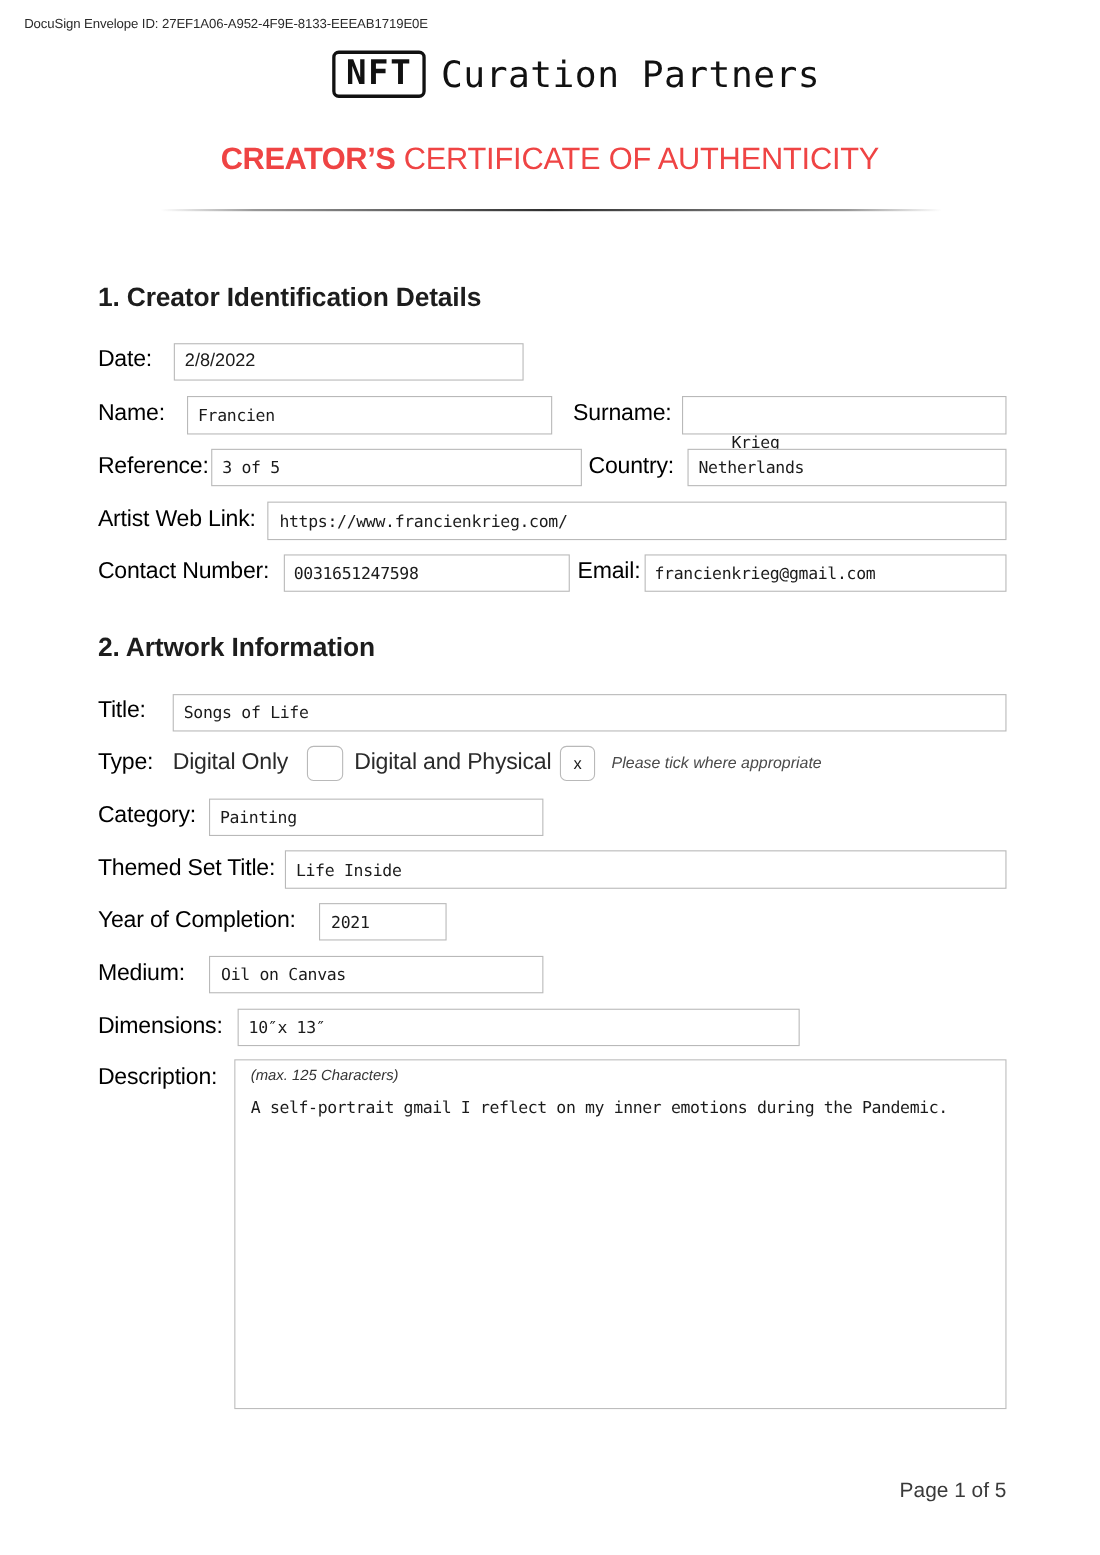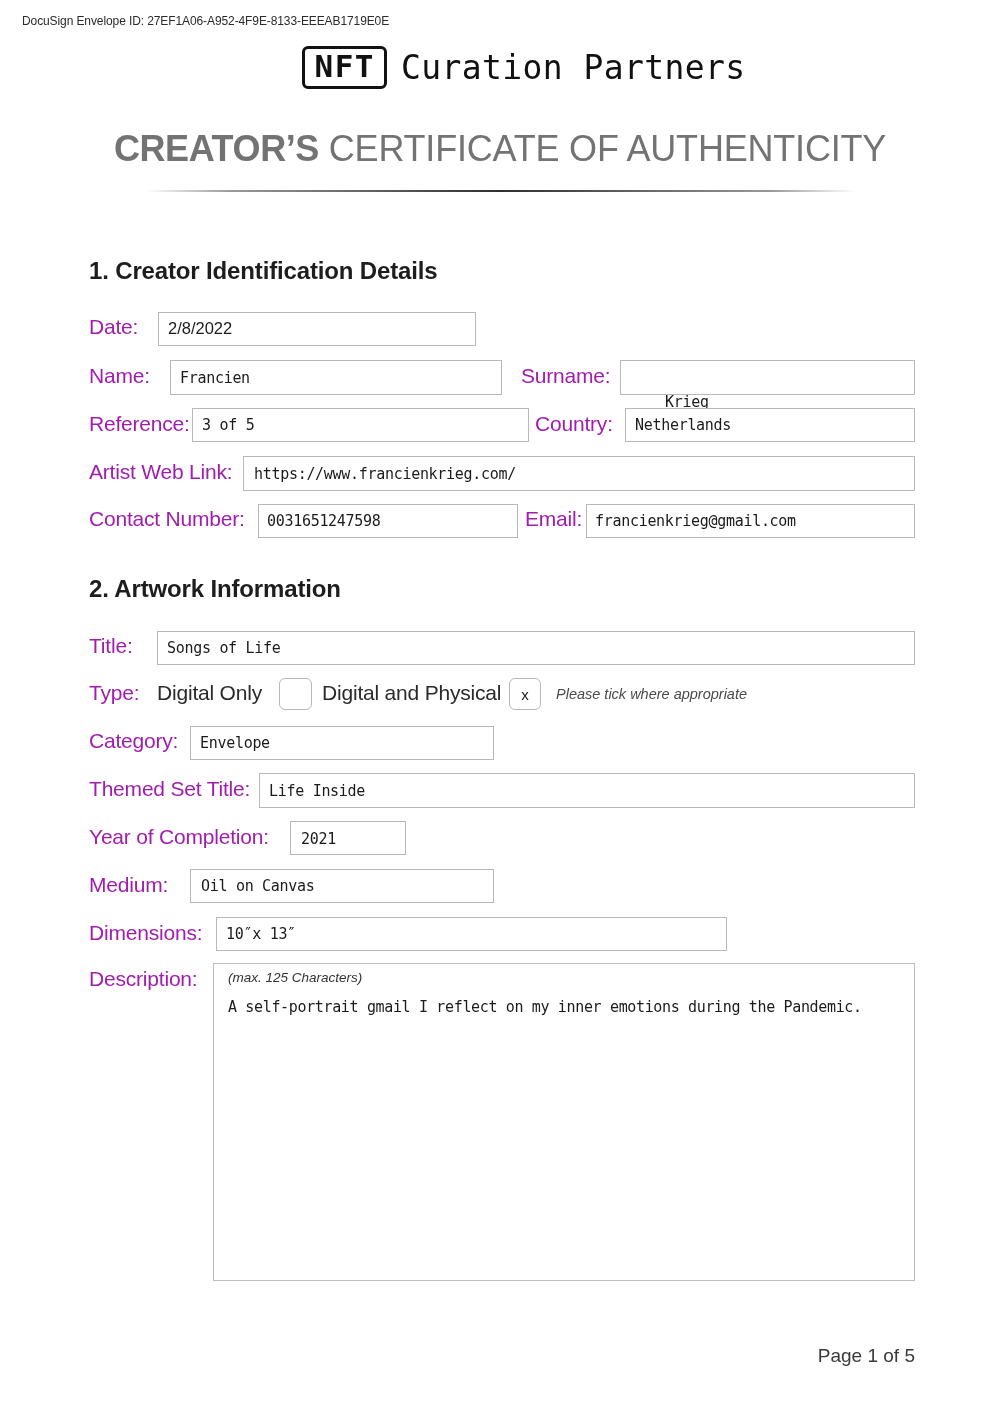"CREATOR’S CERTIFICATE OF AUTHENTICITY" .doc-title { color: #737373 -> #ef4444; font-size: 36px -> 28px }
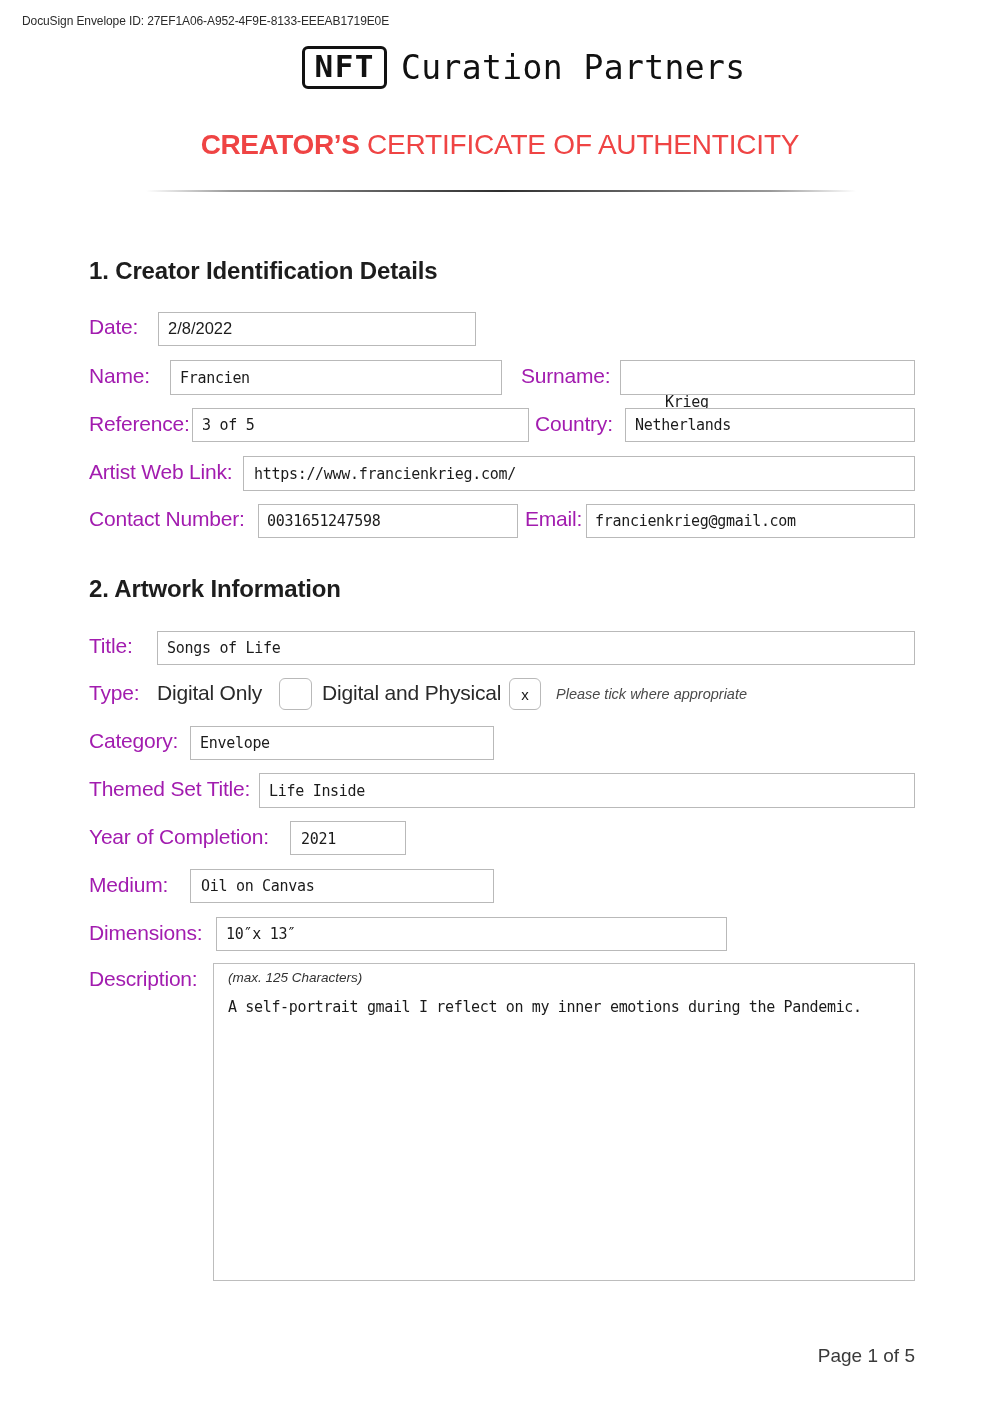"Date:" .fld-label { color: #a21caf -> #000000 }
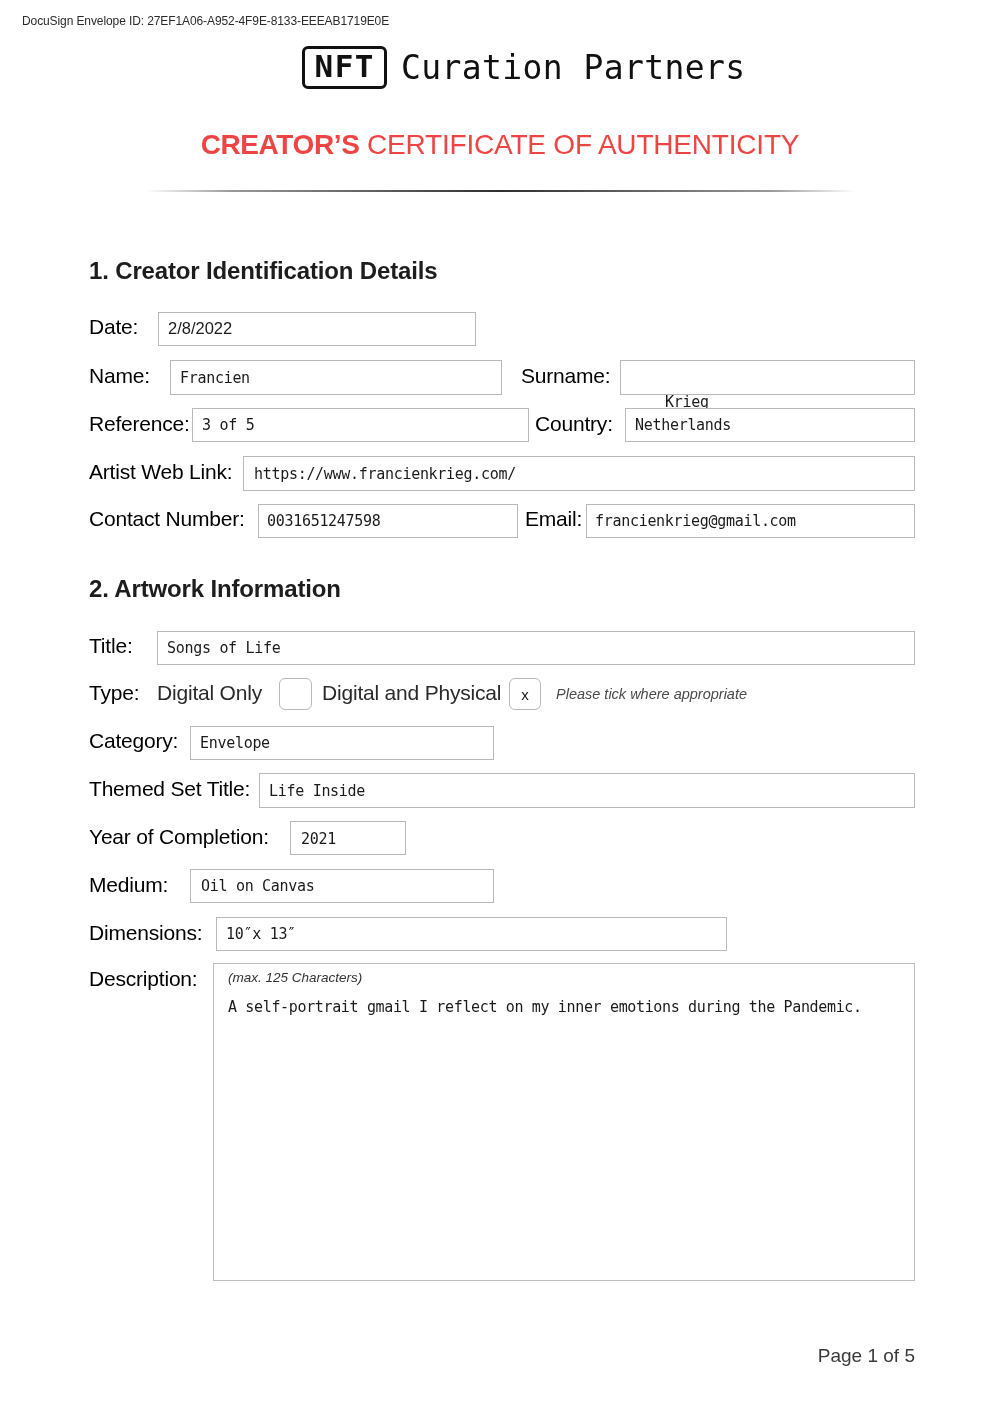"Envelope" div.fld-value { text: Envelope -> Painting }
